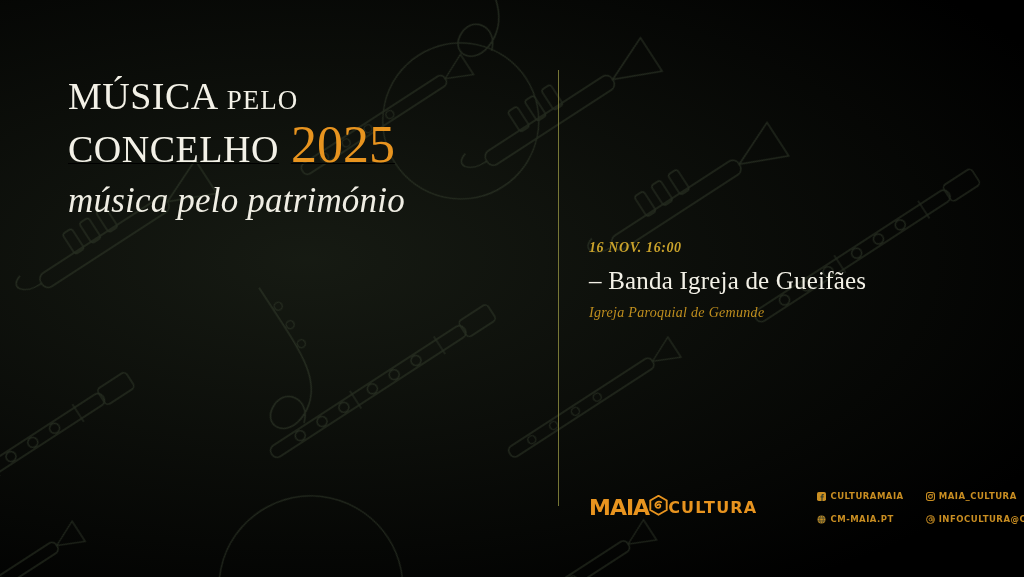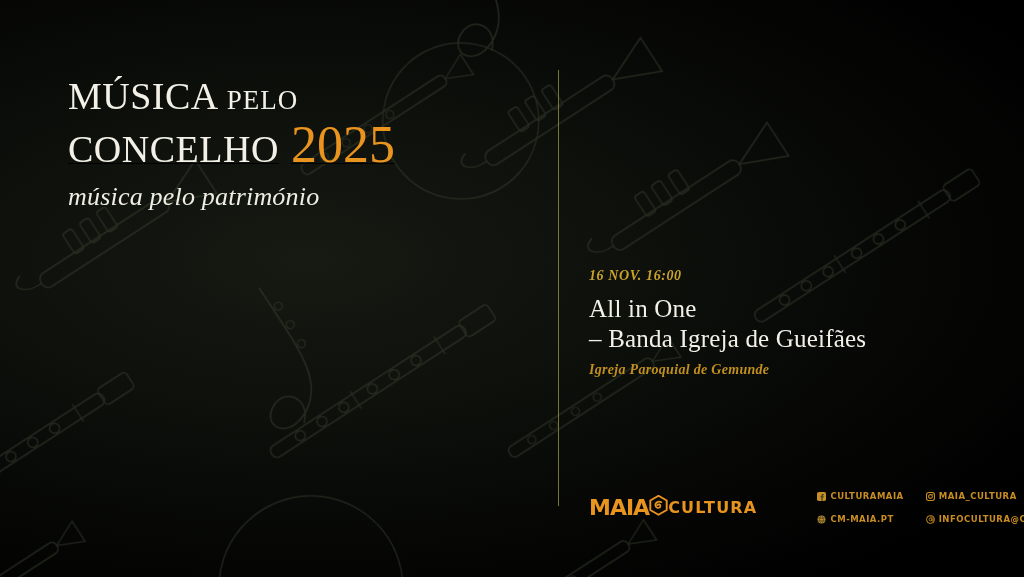"música pelo património" .subtitle { font-size: 26px -> 35px }
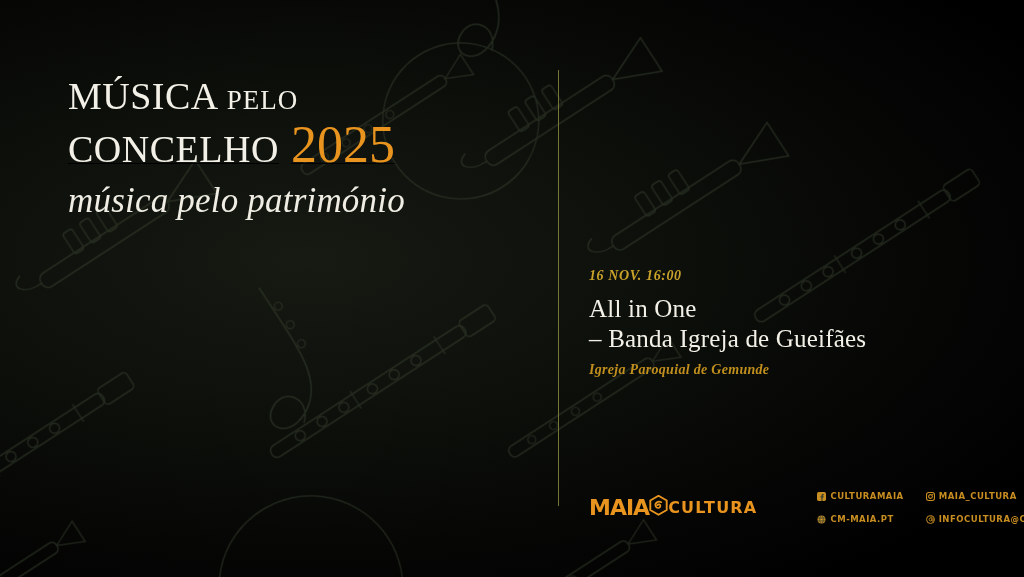"16 NOV. 16:00" .event-block { top: 268px -> 240px }
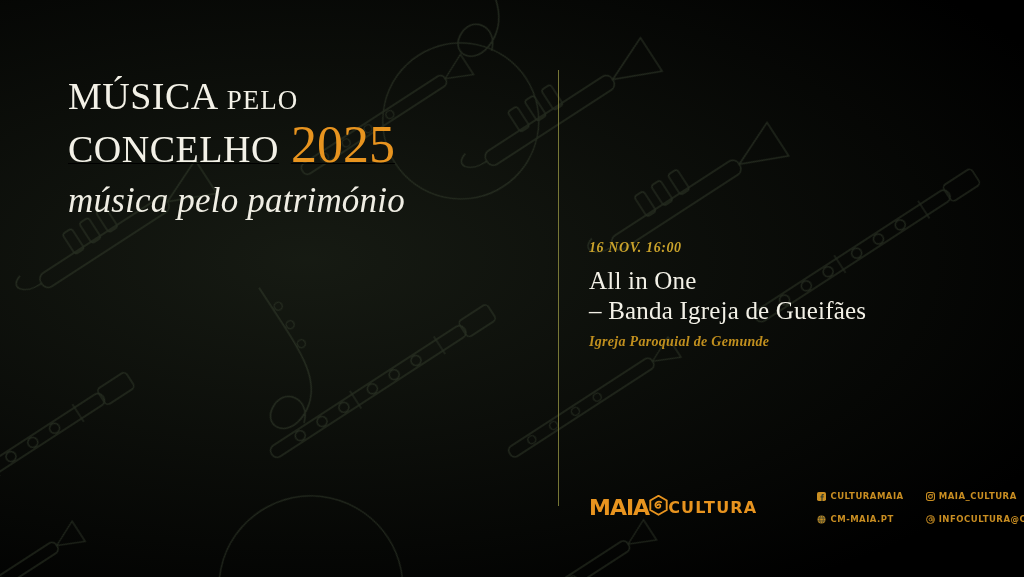"All in One" div { html: <div>All in One</div> -> none }
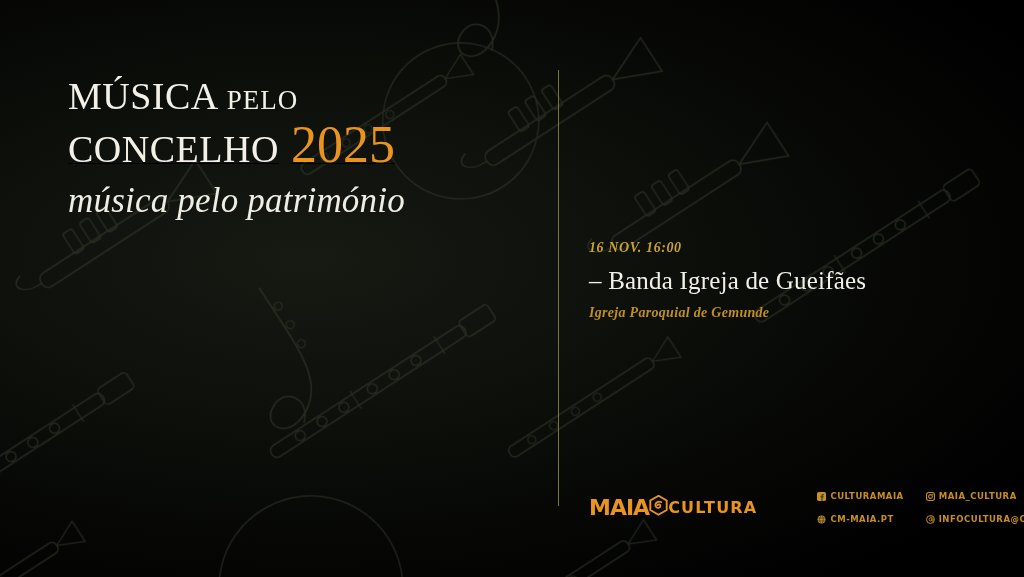"Igreja Paroquial de Gemunde" .event-venue { font-weight: bold -> normal }
